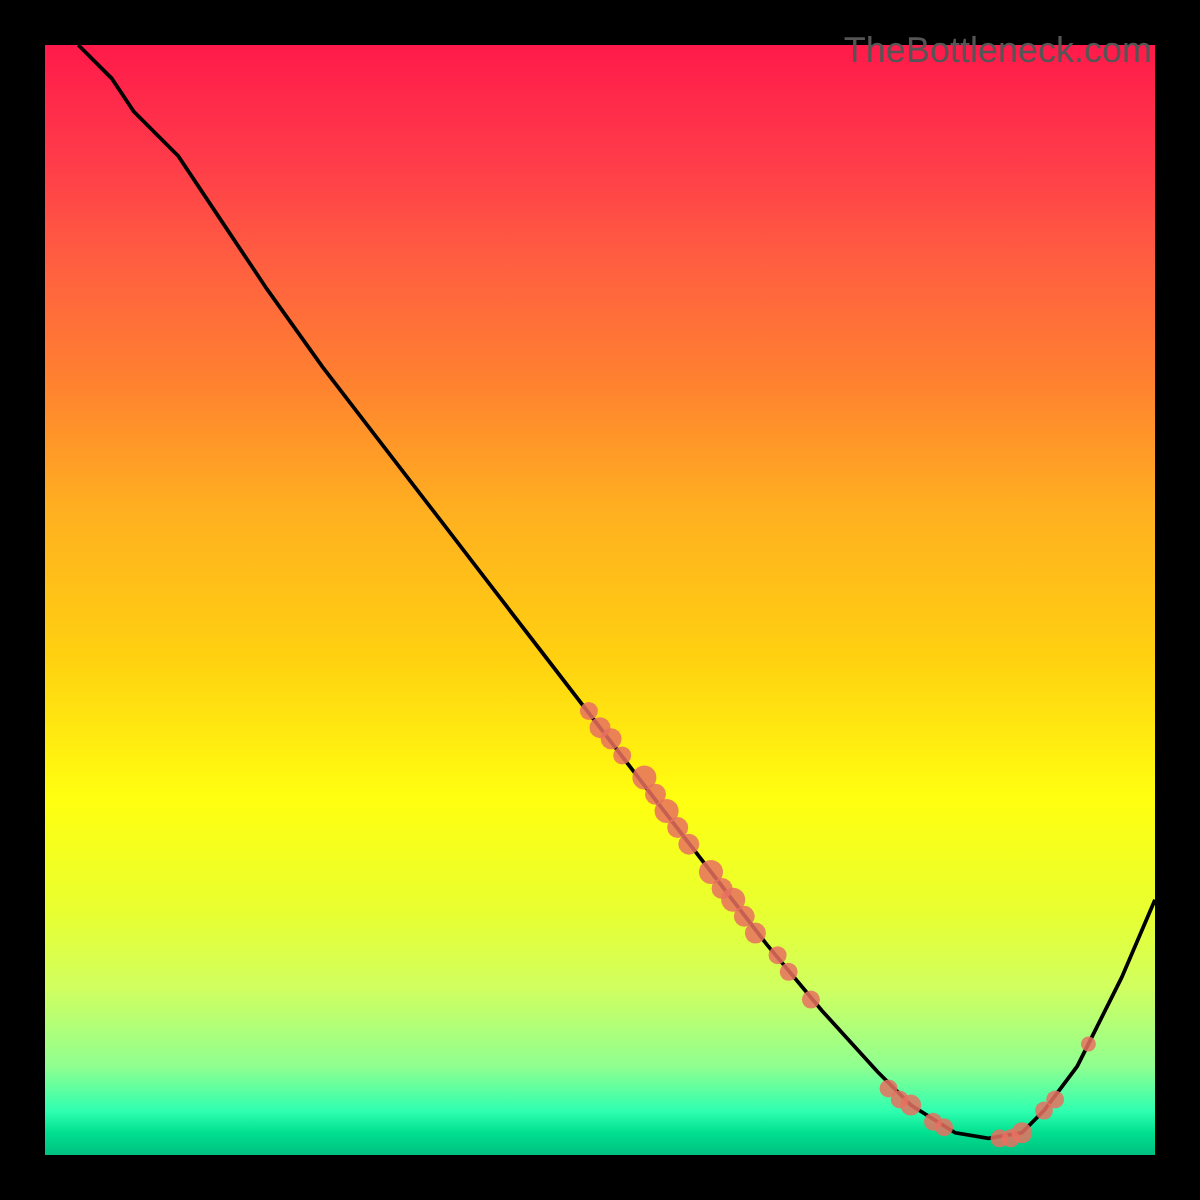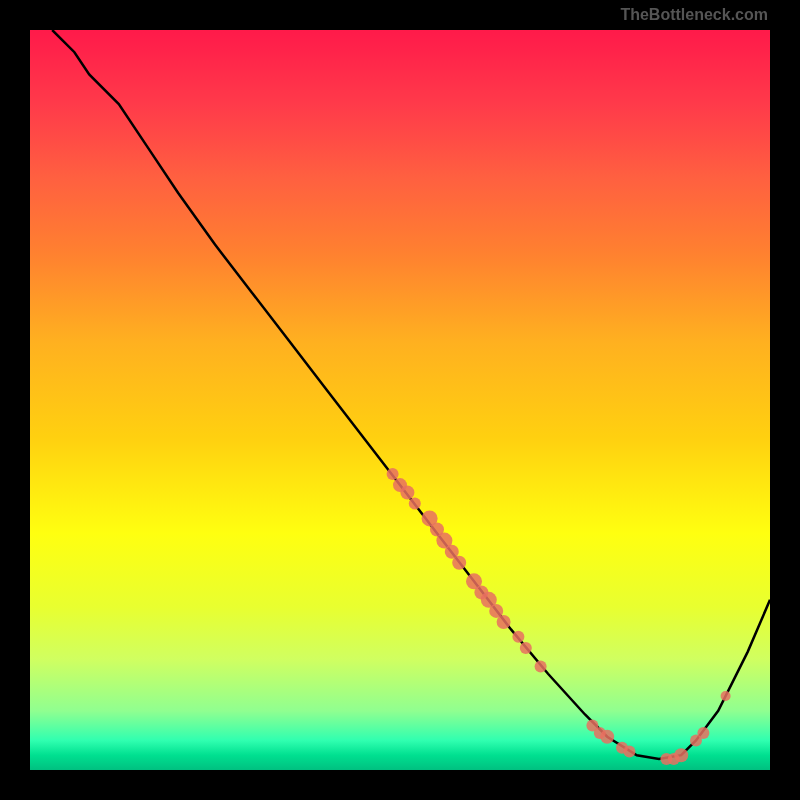"TheBottleneck.com" .watermark { font-size: 16px -> 24px; font-weight: 700 -> 400; top: 6px -> 20px }
